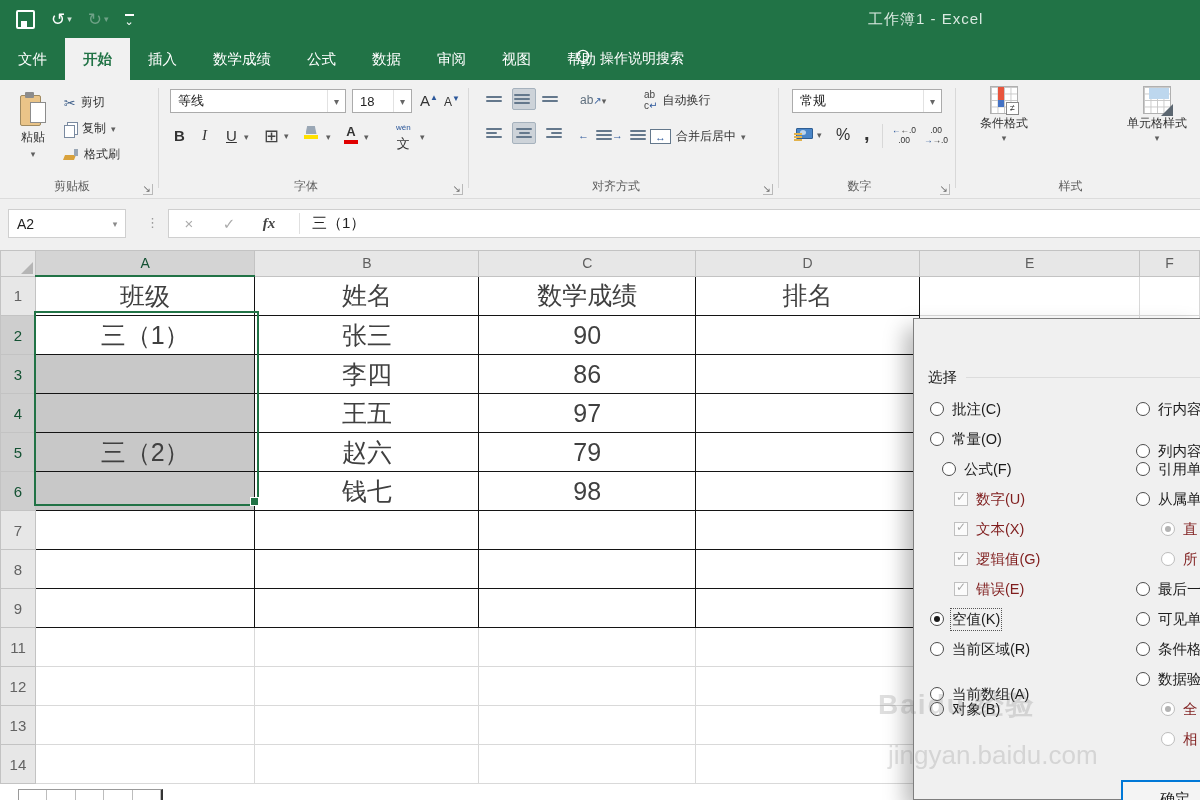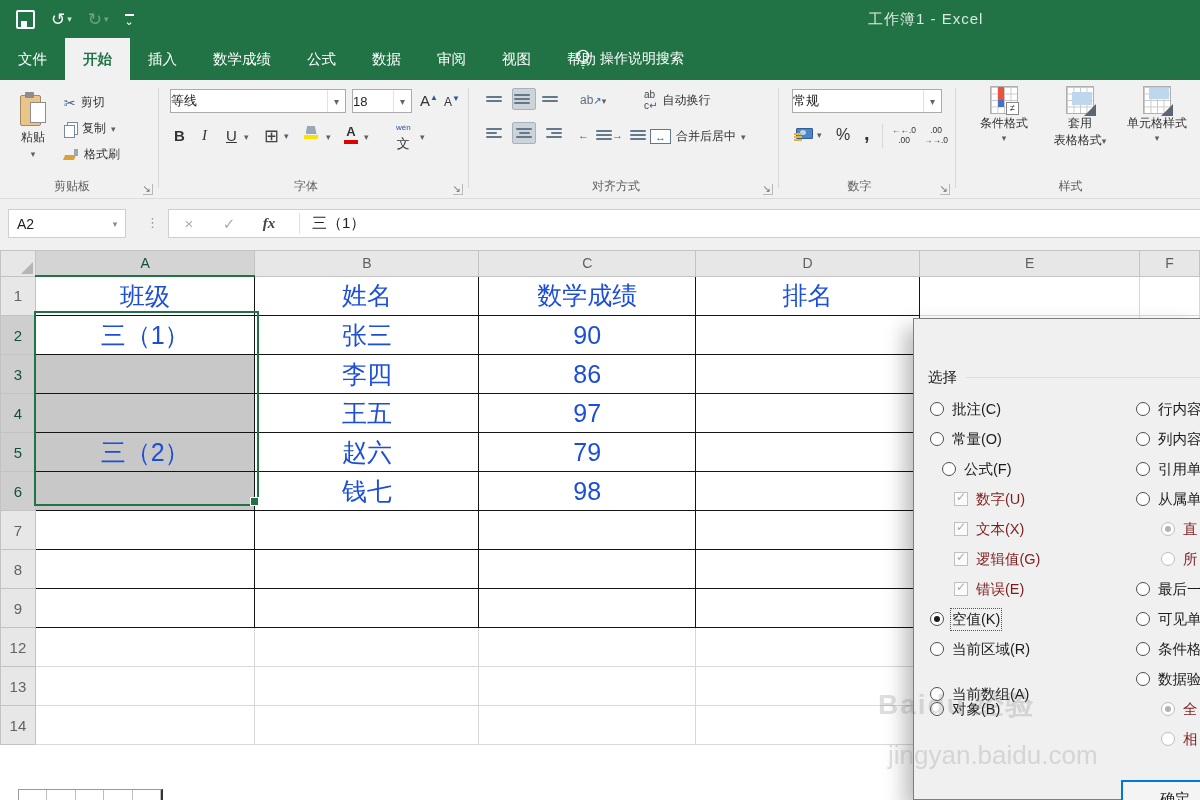"等线" .combo .val { padding-left: none -> 7px }
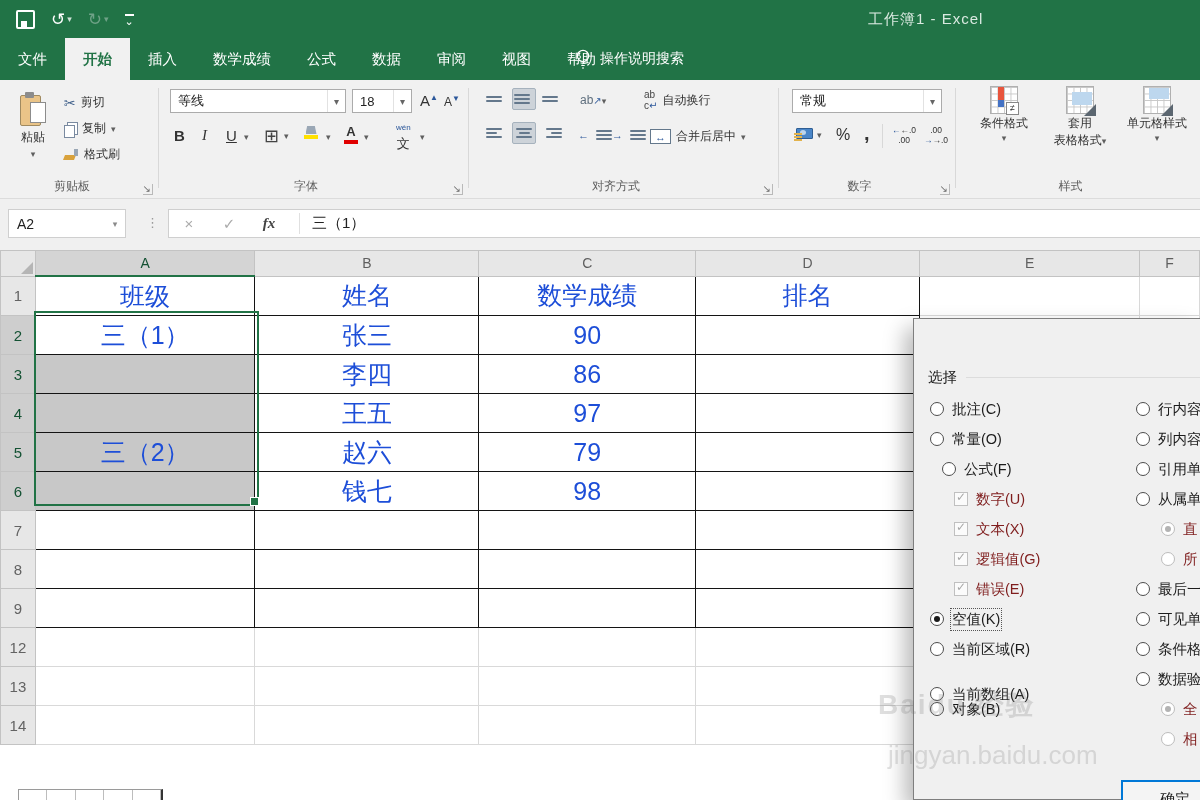"套用" div.stylebtn { html: <div> <span> <i></i> <i></i> </span> <span>套用</span> <span><span>表格格式</span><span>▾</span></span> </div> -> none }
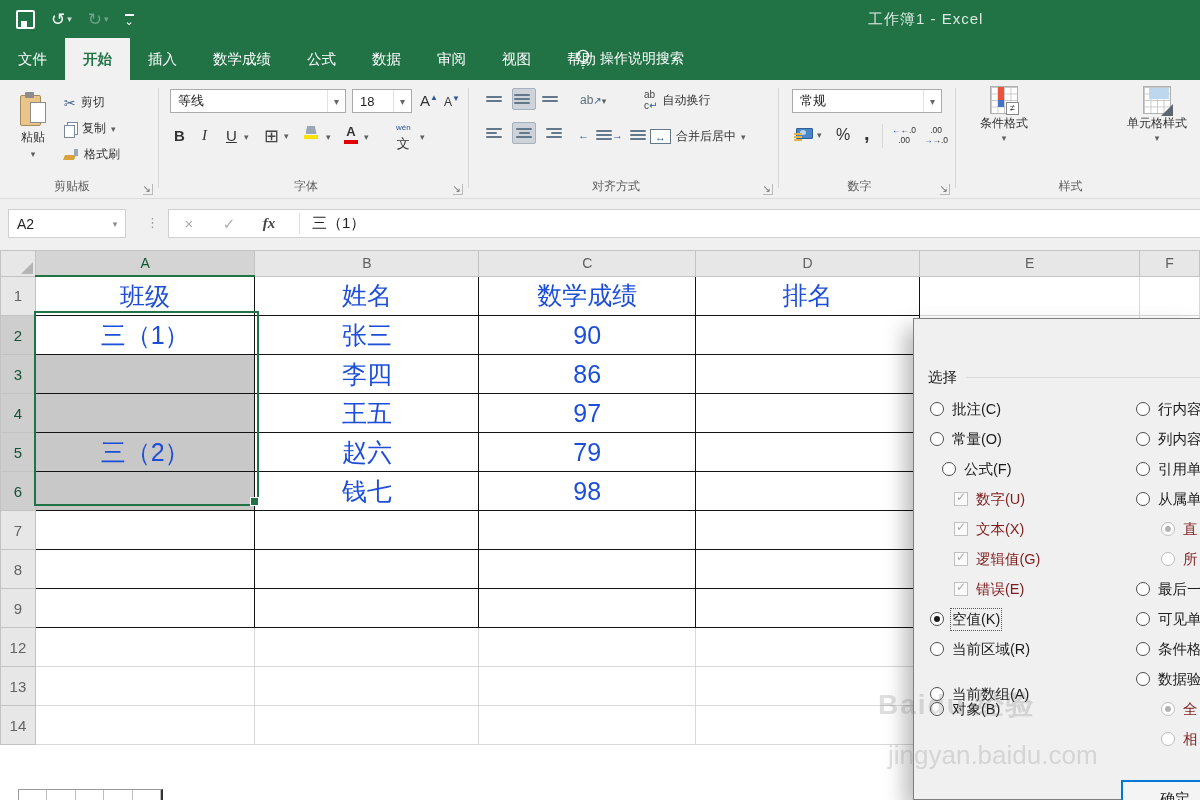"班级" td.big { color: #1d4ed8 -> #404040 }
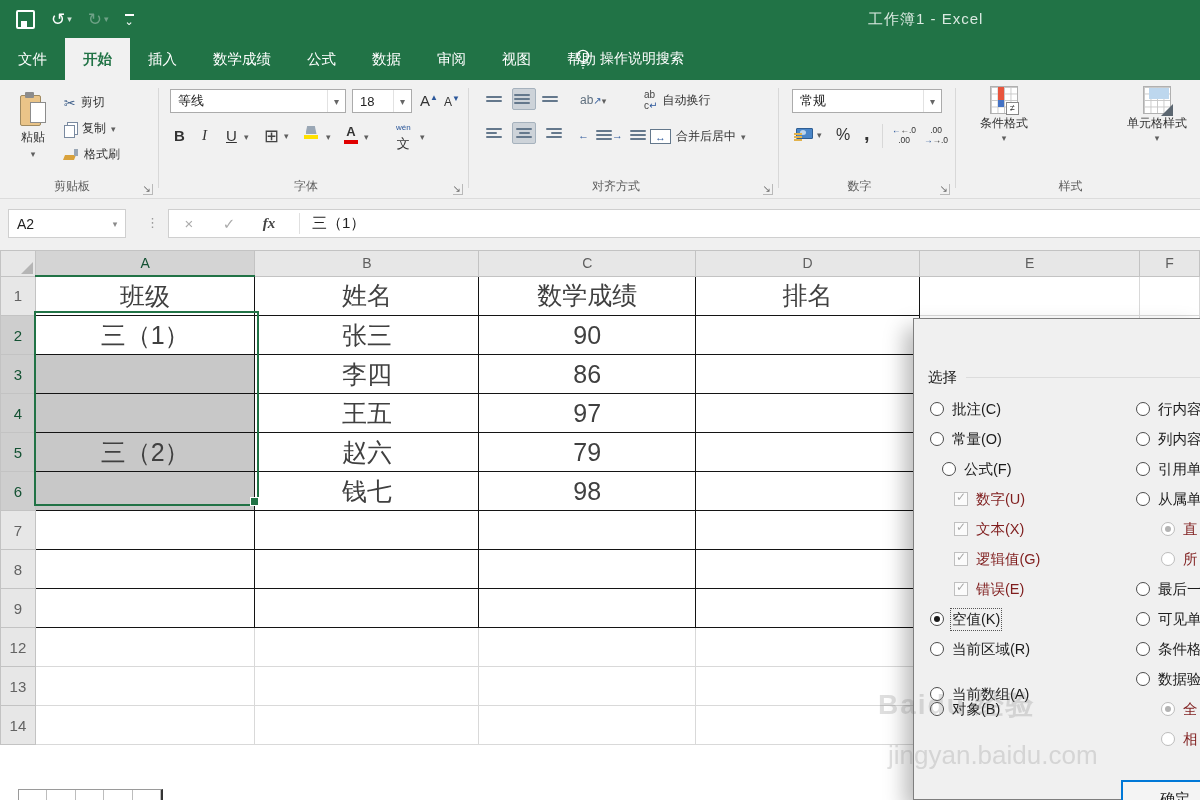"列内容" div.opt { top: 110px -> 122px }
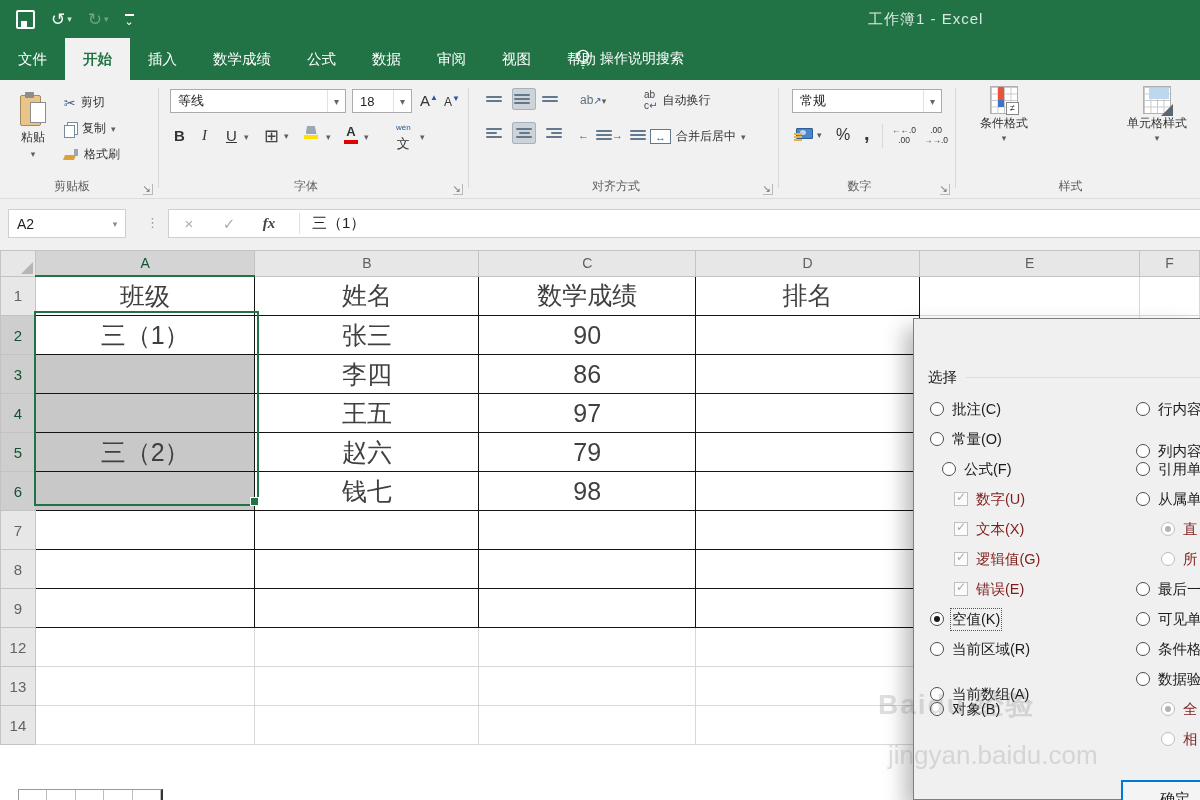"11" tr { html: none -> <tr> <td>11</td> <td></td> <td></td> <td></td> <td></td> <td></td> <td></td> </tr> }
